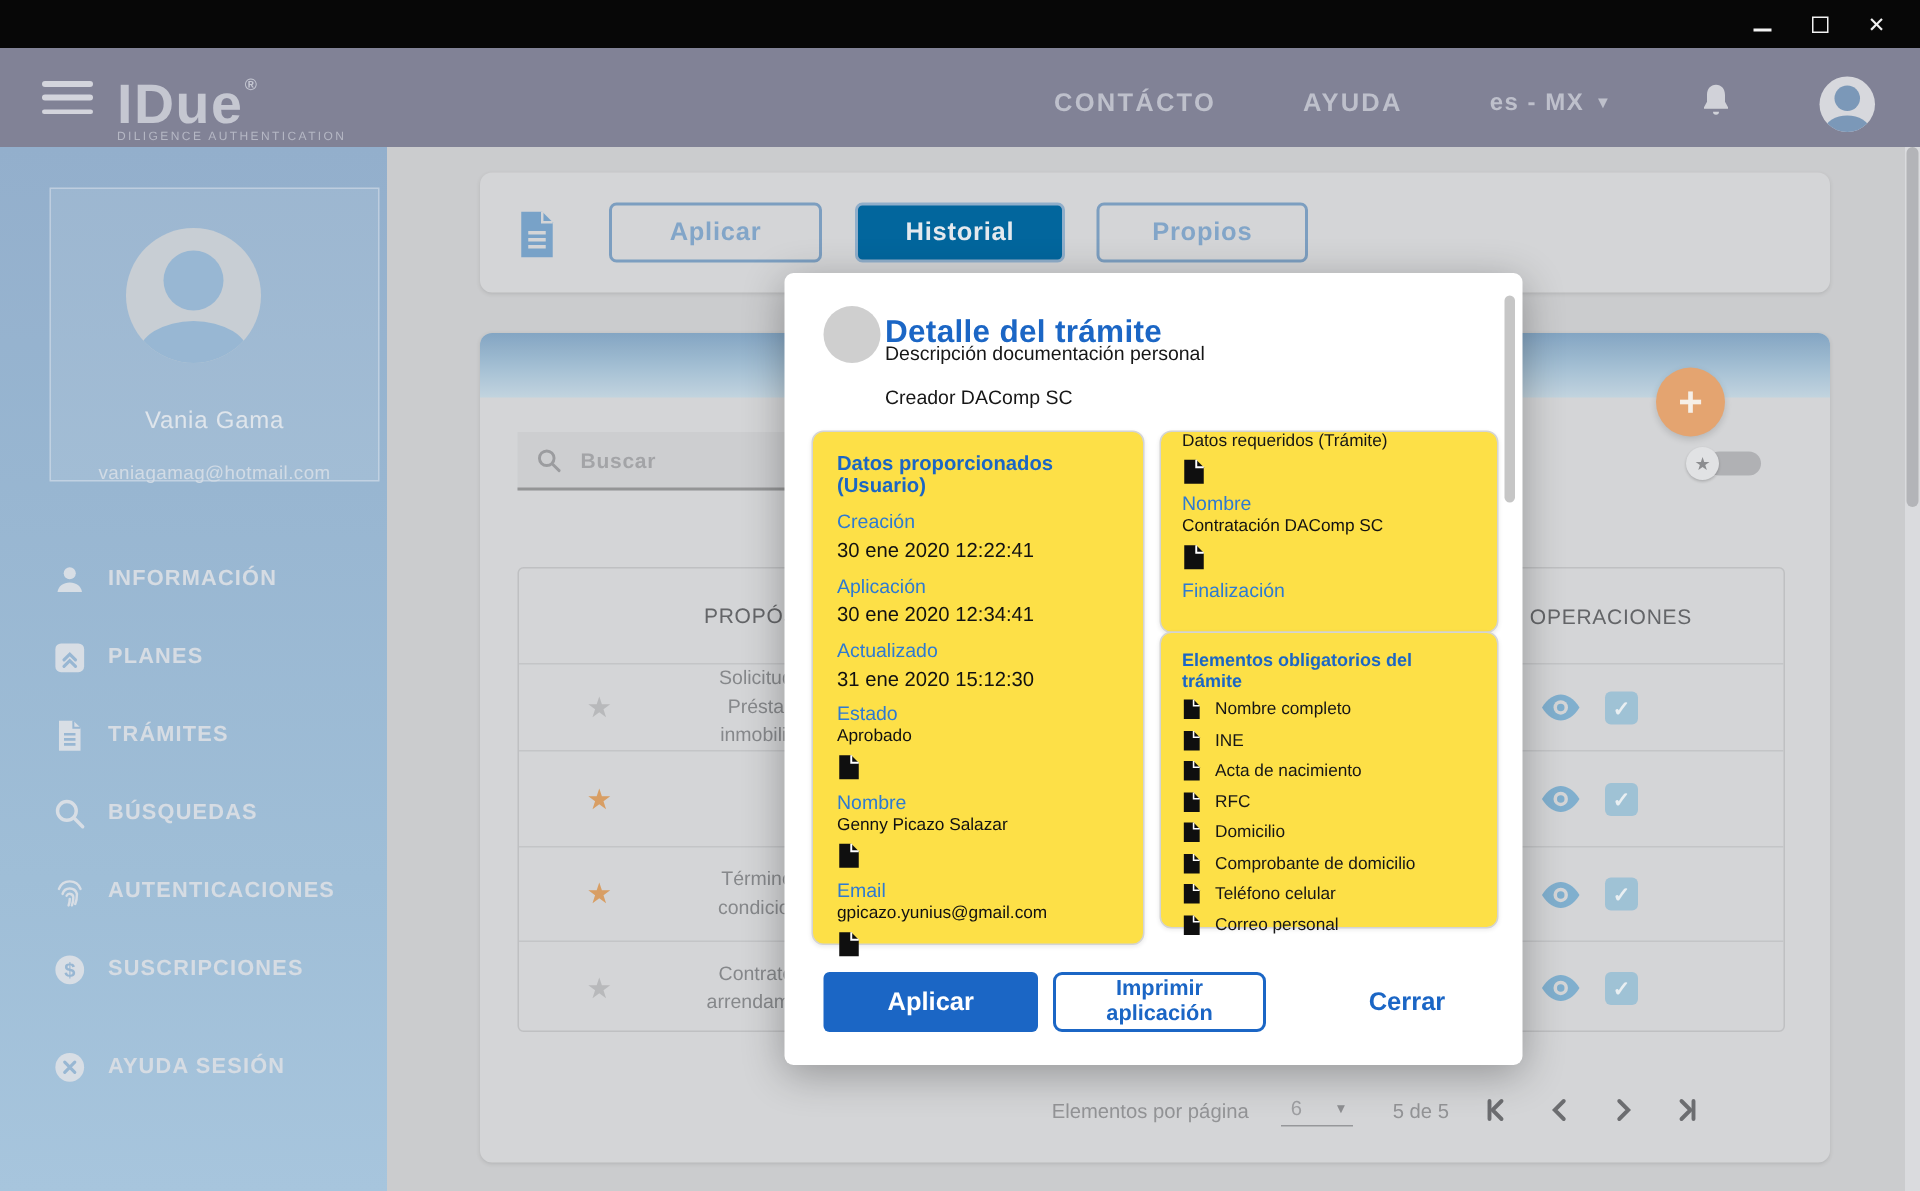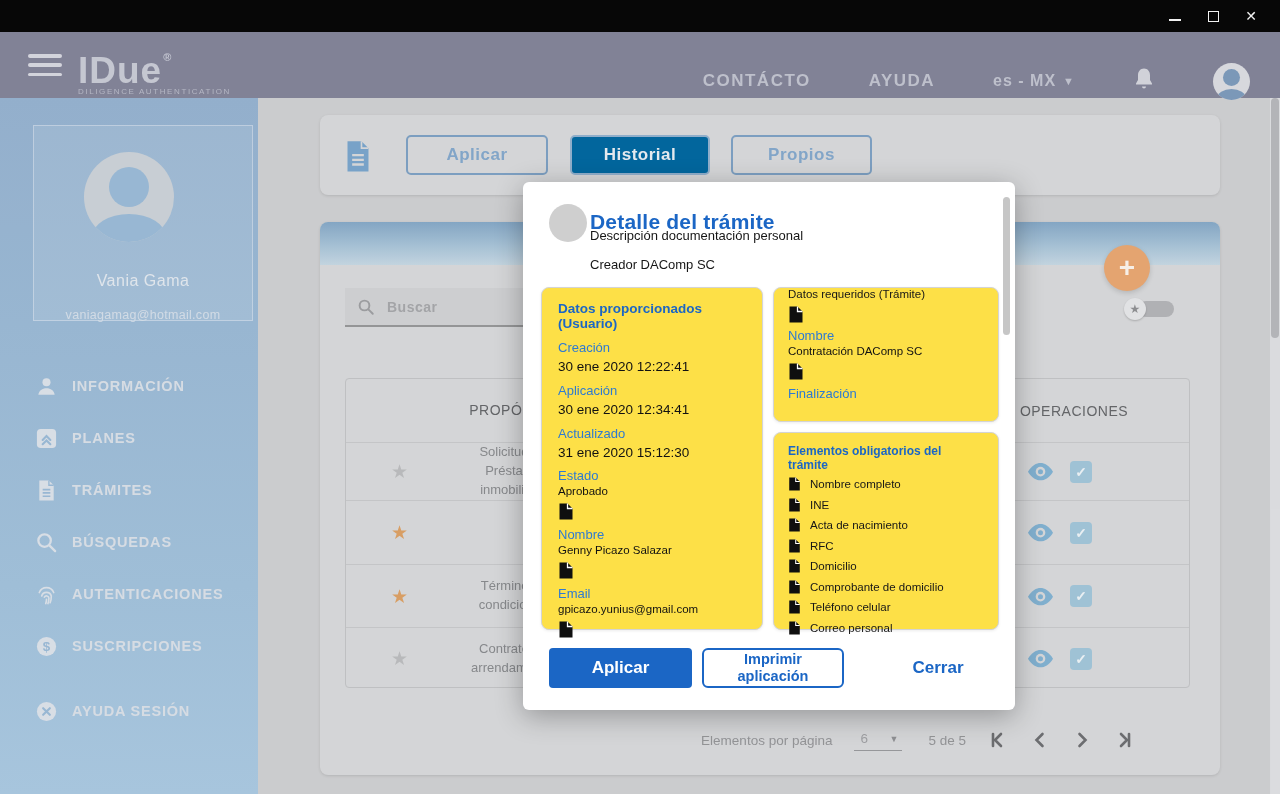"CONTÁCTO" .header-right { top: 16px -> 4px }
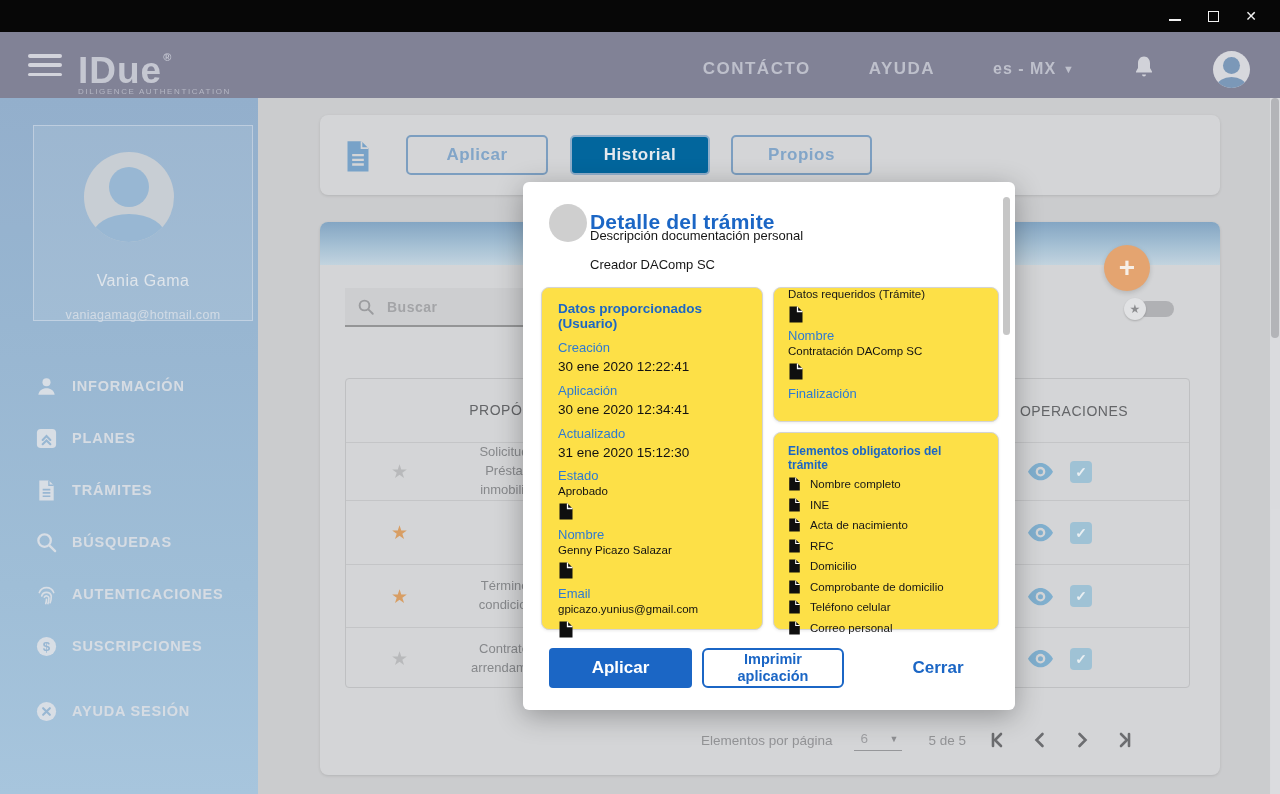"Elementos obligatorios del trámite" .panel-elems { top: 250px -> 239px }
